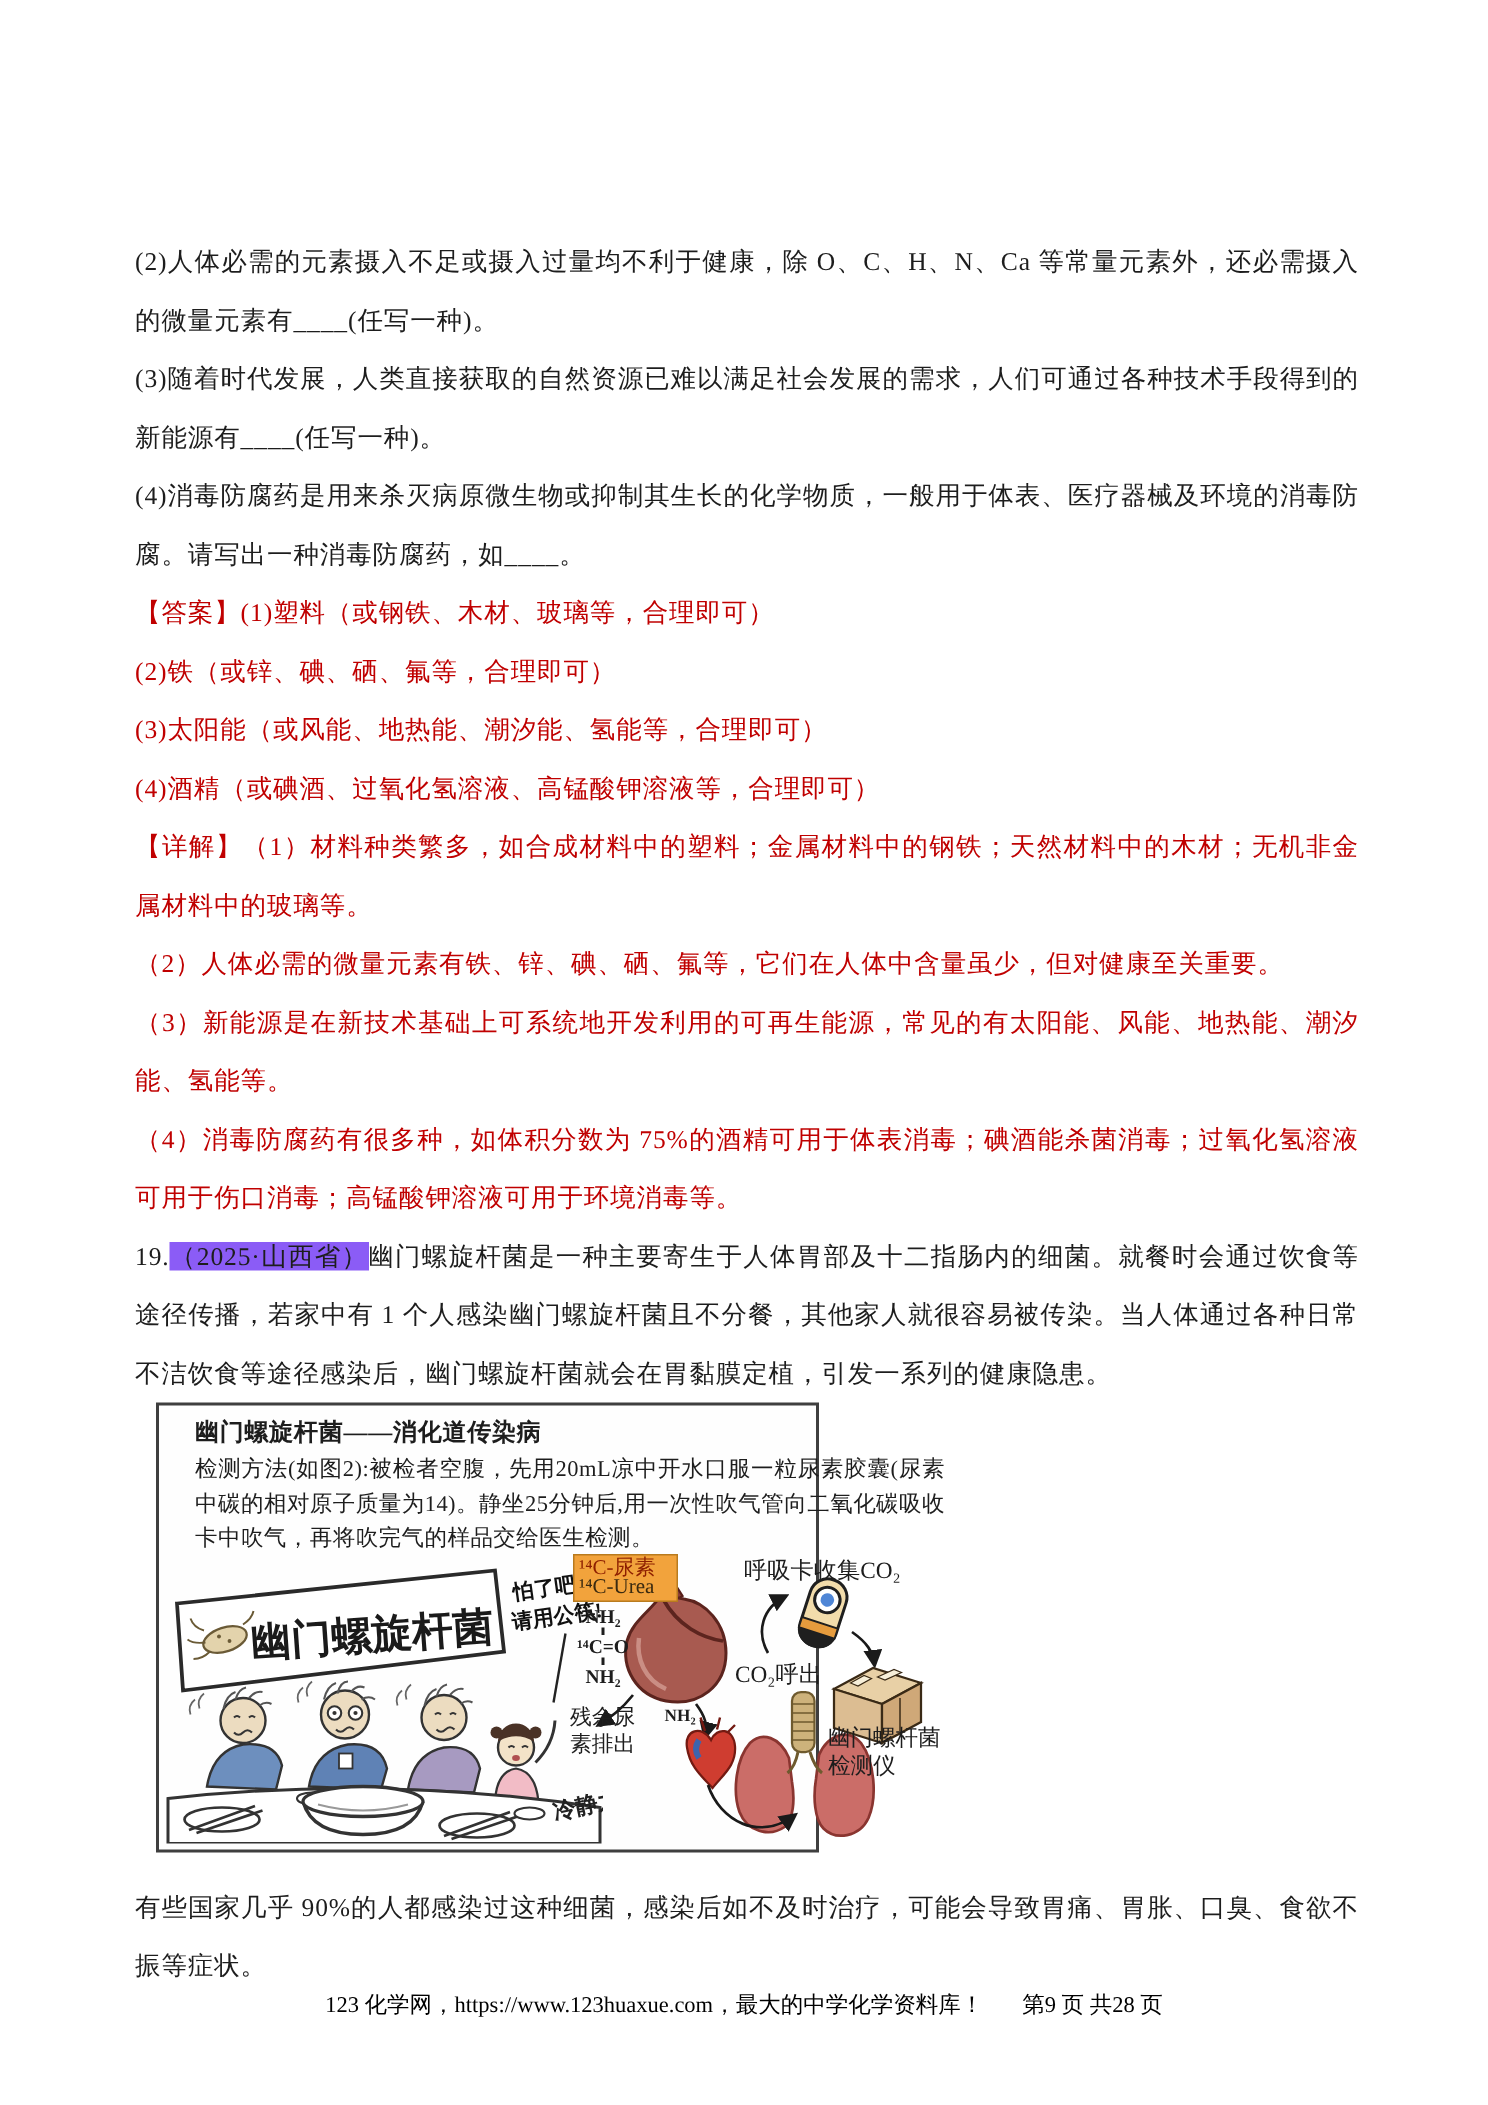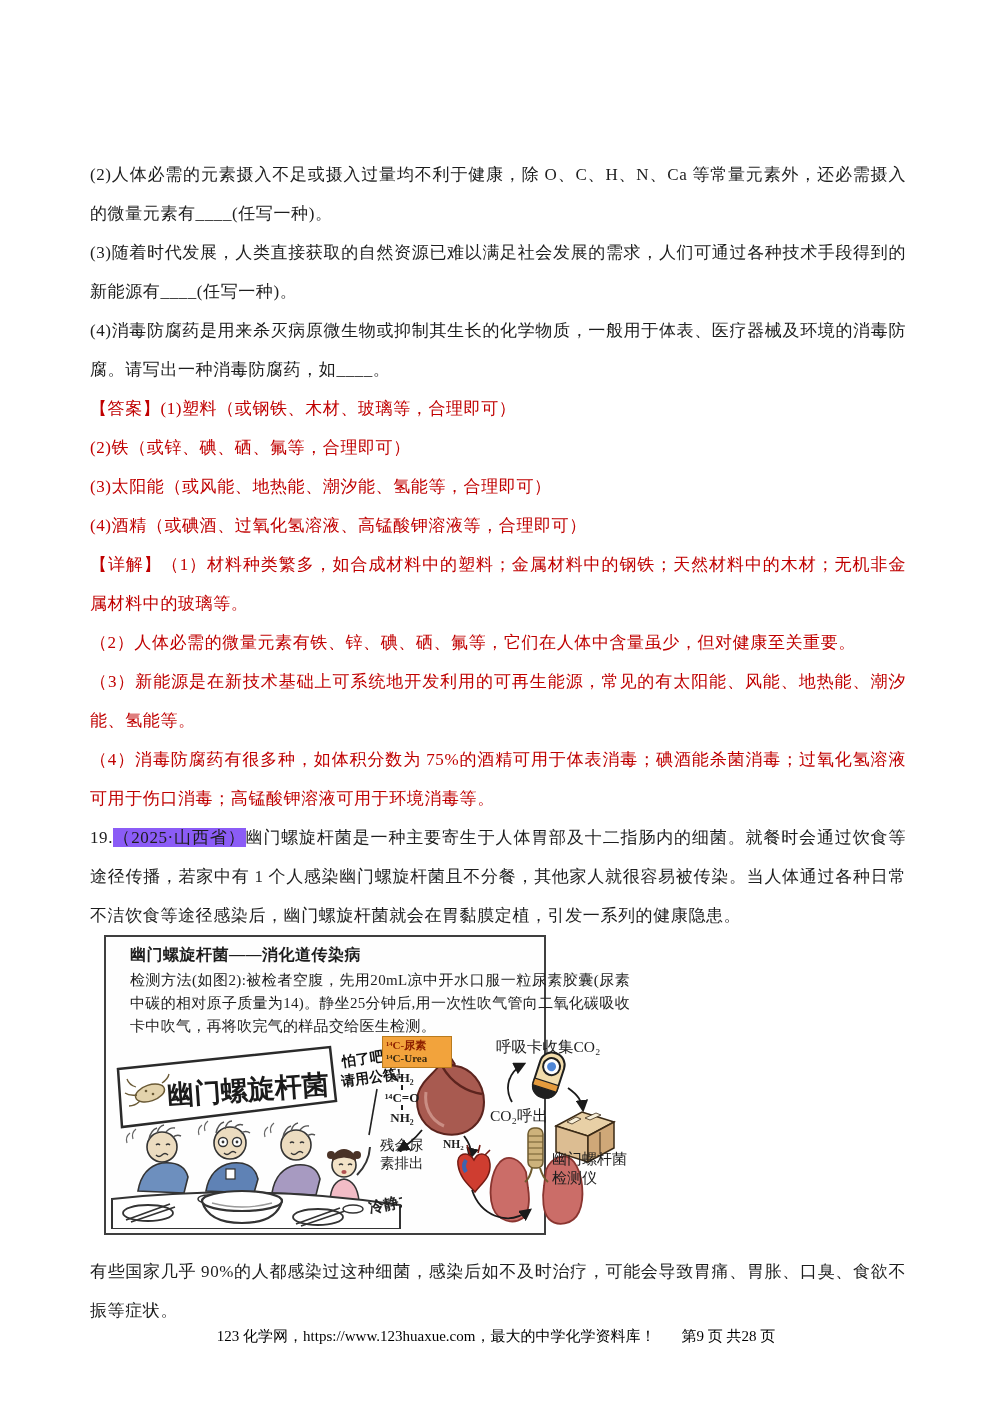"¹⁴C-尿素" .orange-label { font-size: 11px -> 14px; font-weight: bold -> normal }
